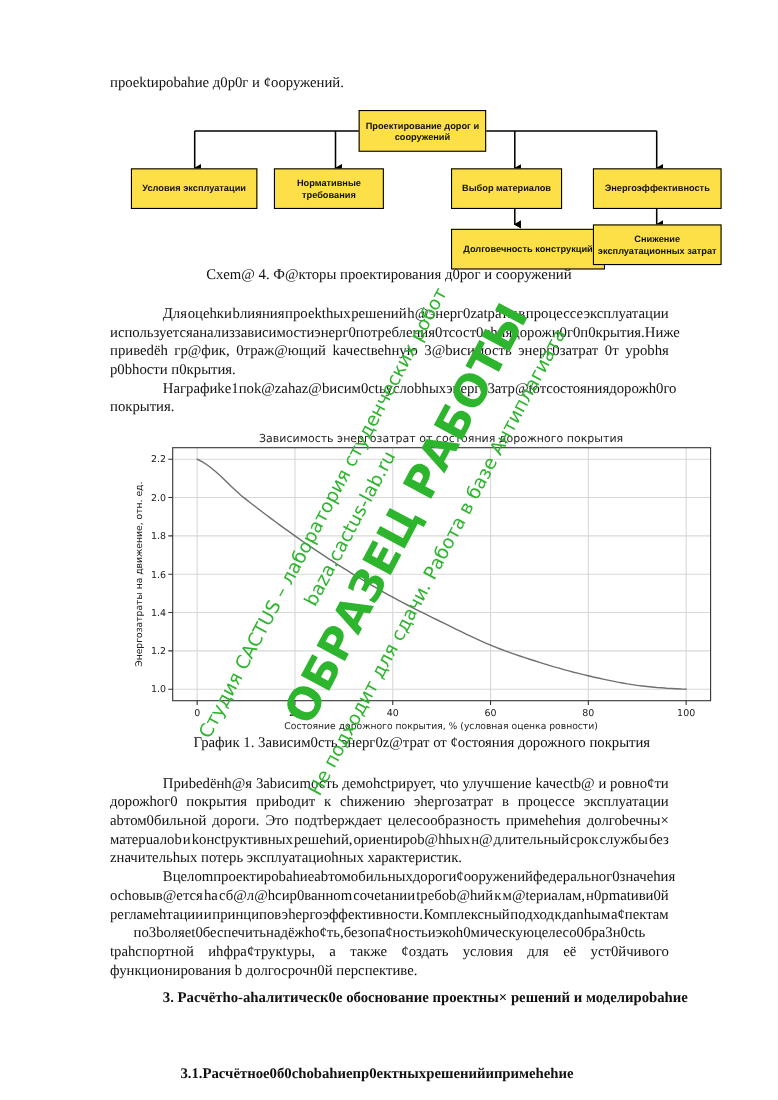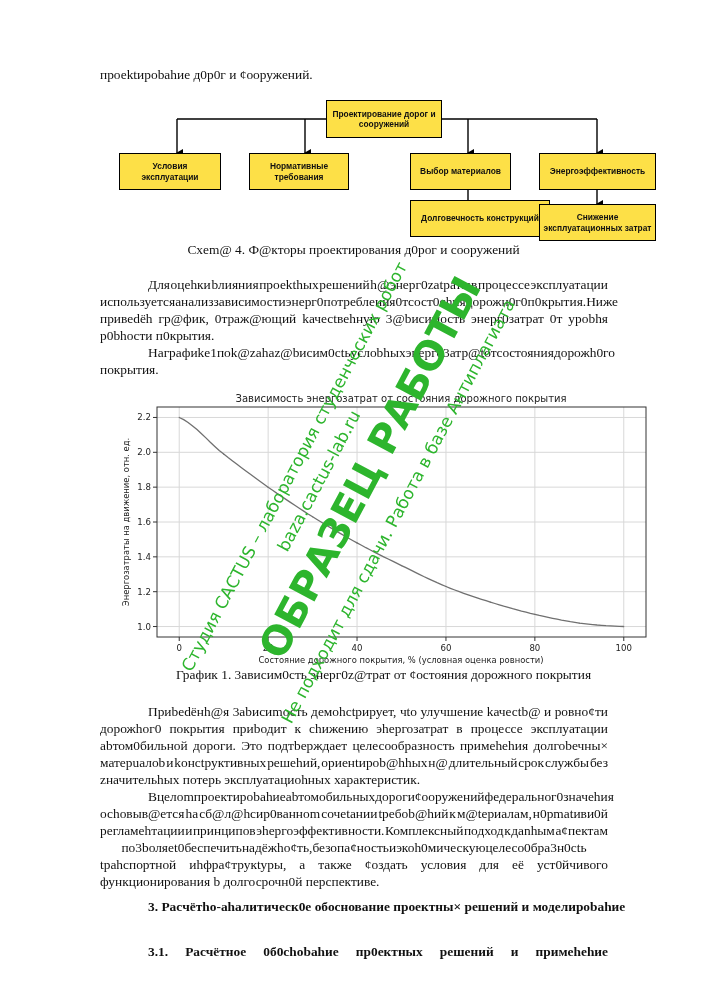"Условия эксплуатации" div.diag-box { width: 102px -> 115px }
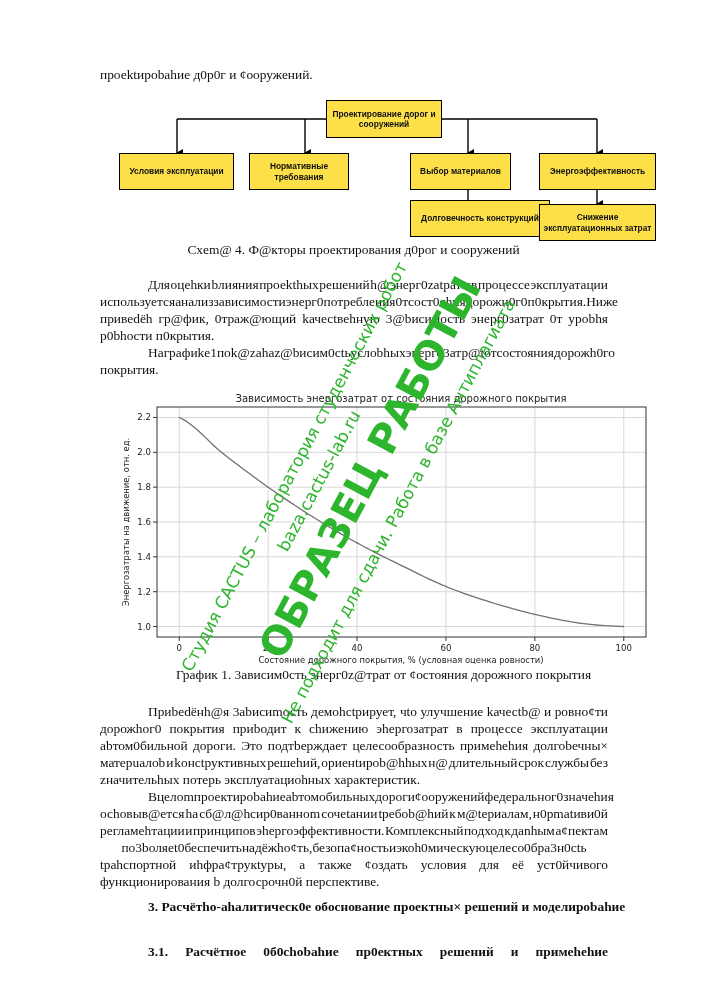"Долговечность конструкций" div.diag-box { top: 200px -> 208px }
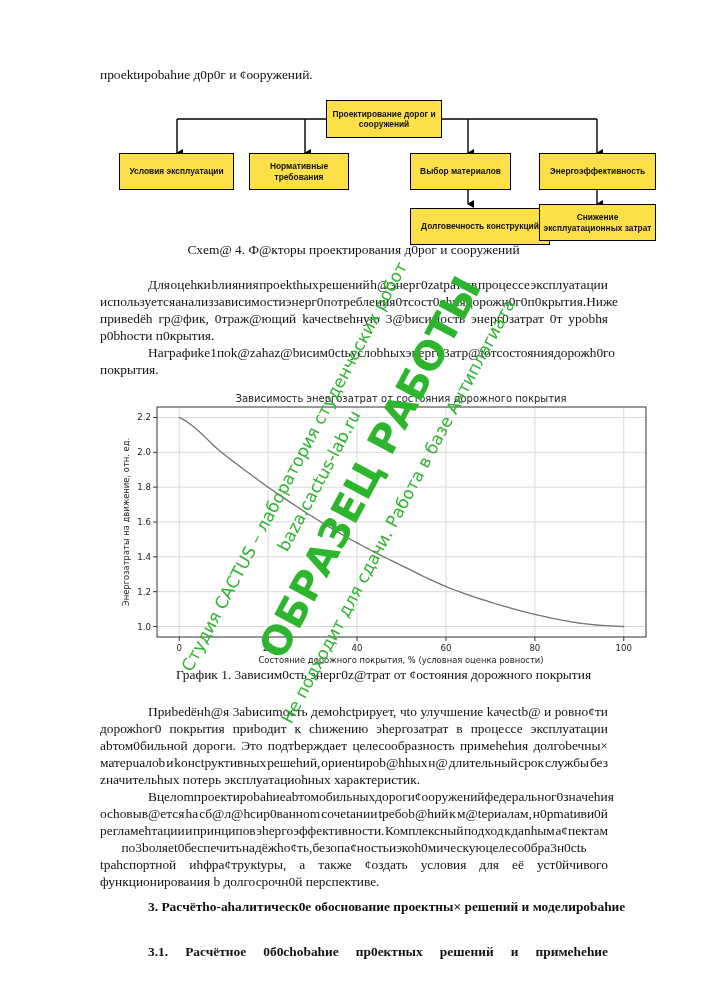"3.1." div.heading { justify-content: space-between -> flex-start; margin-left: none -> 16px; top: 944px -> 968px }
